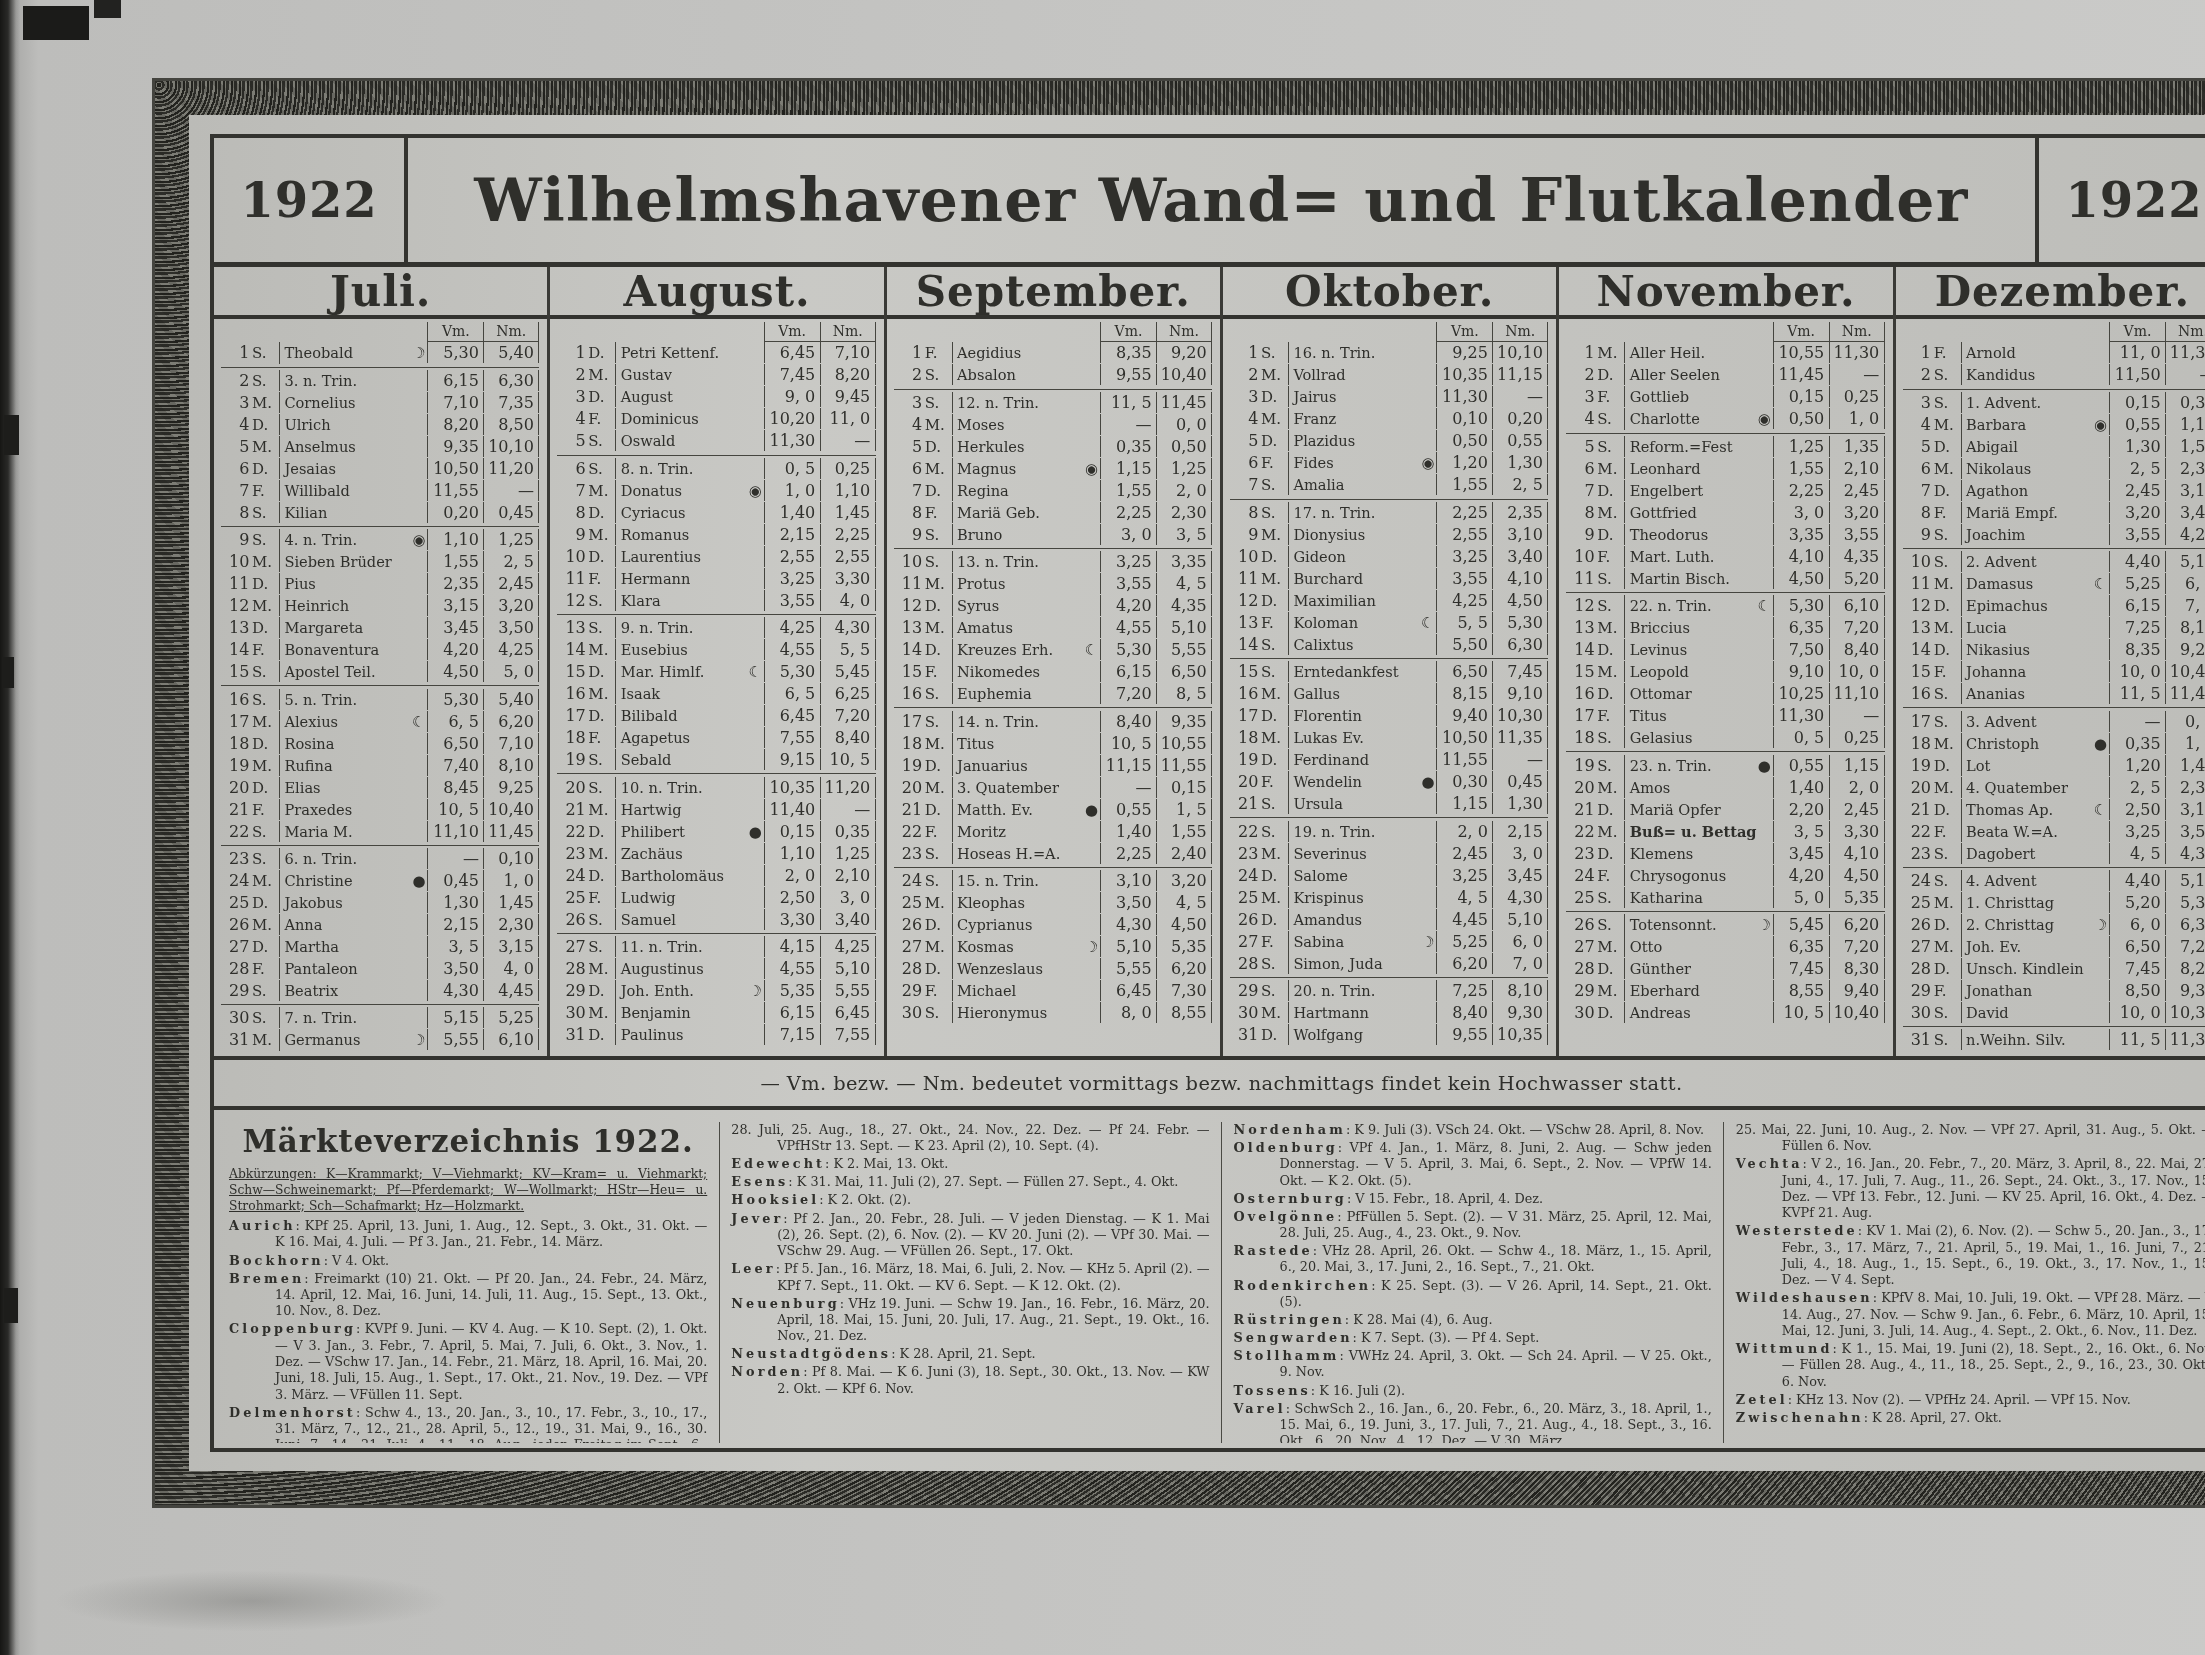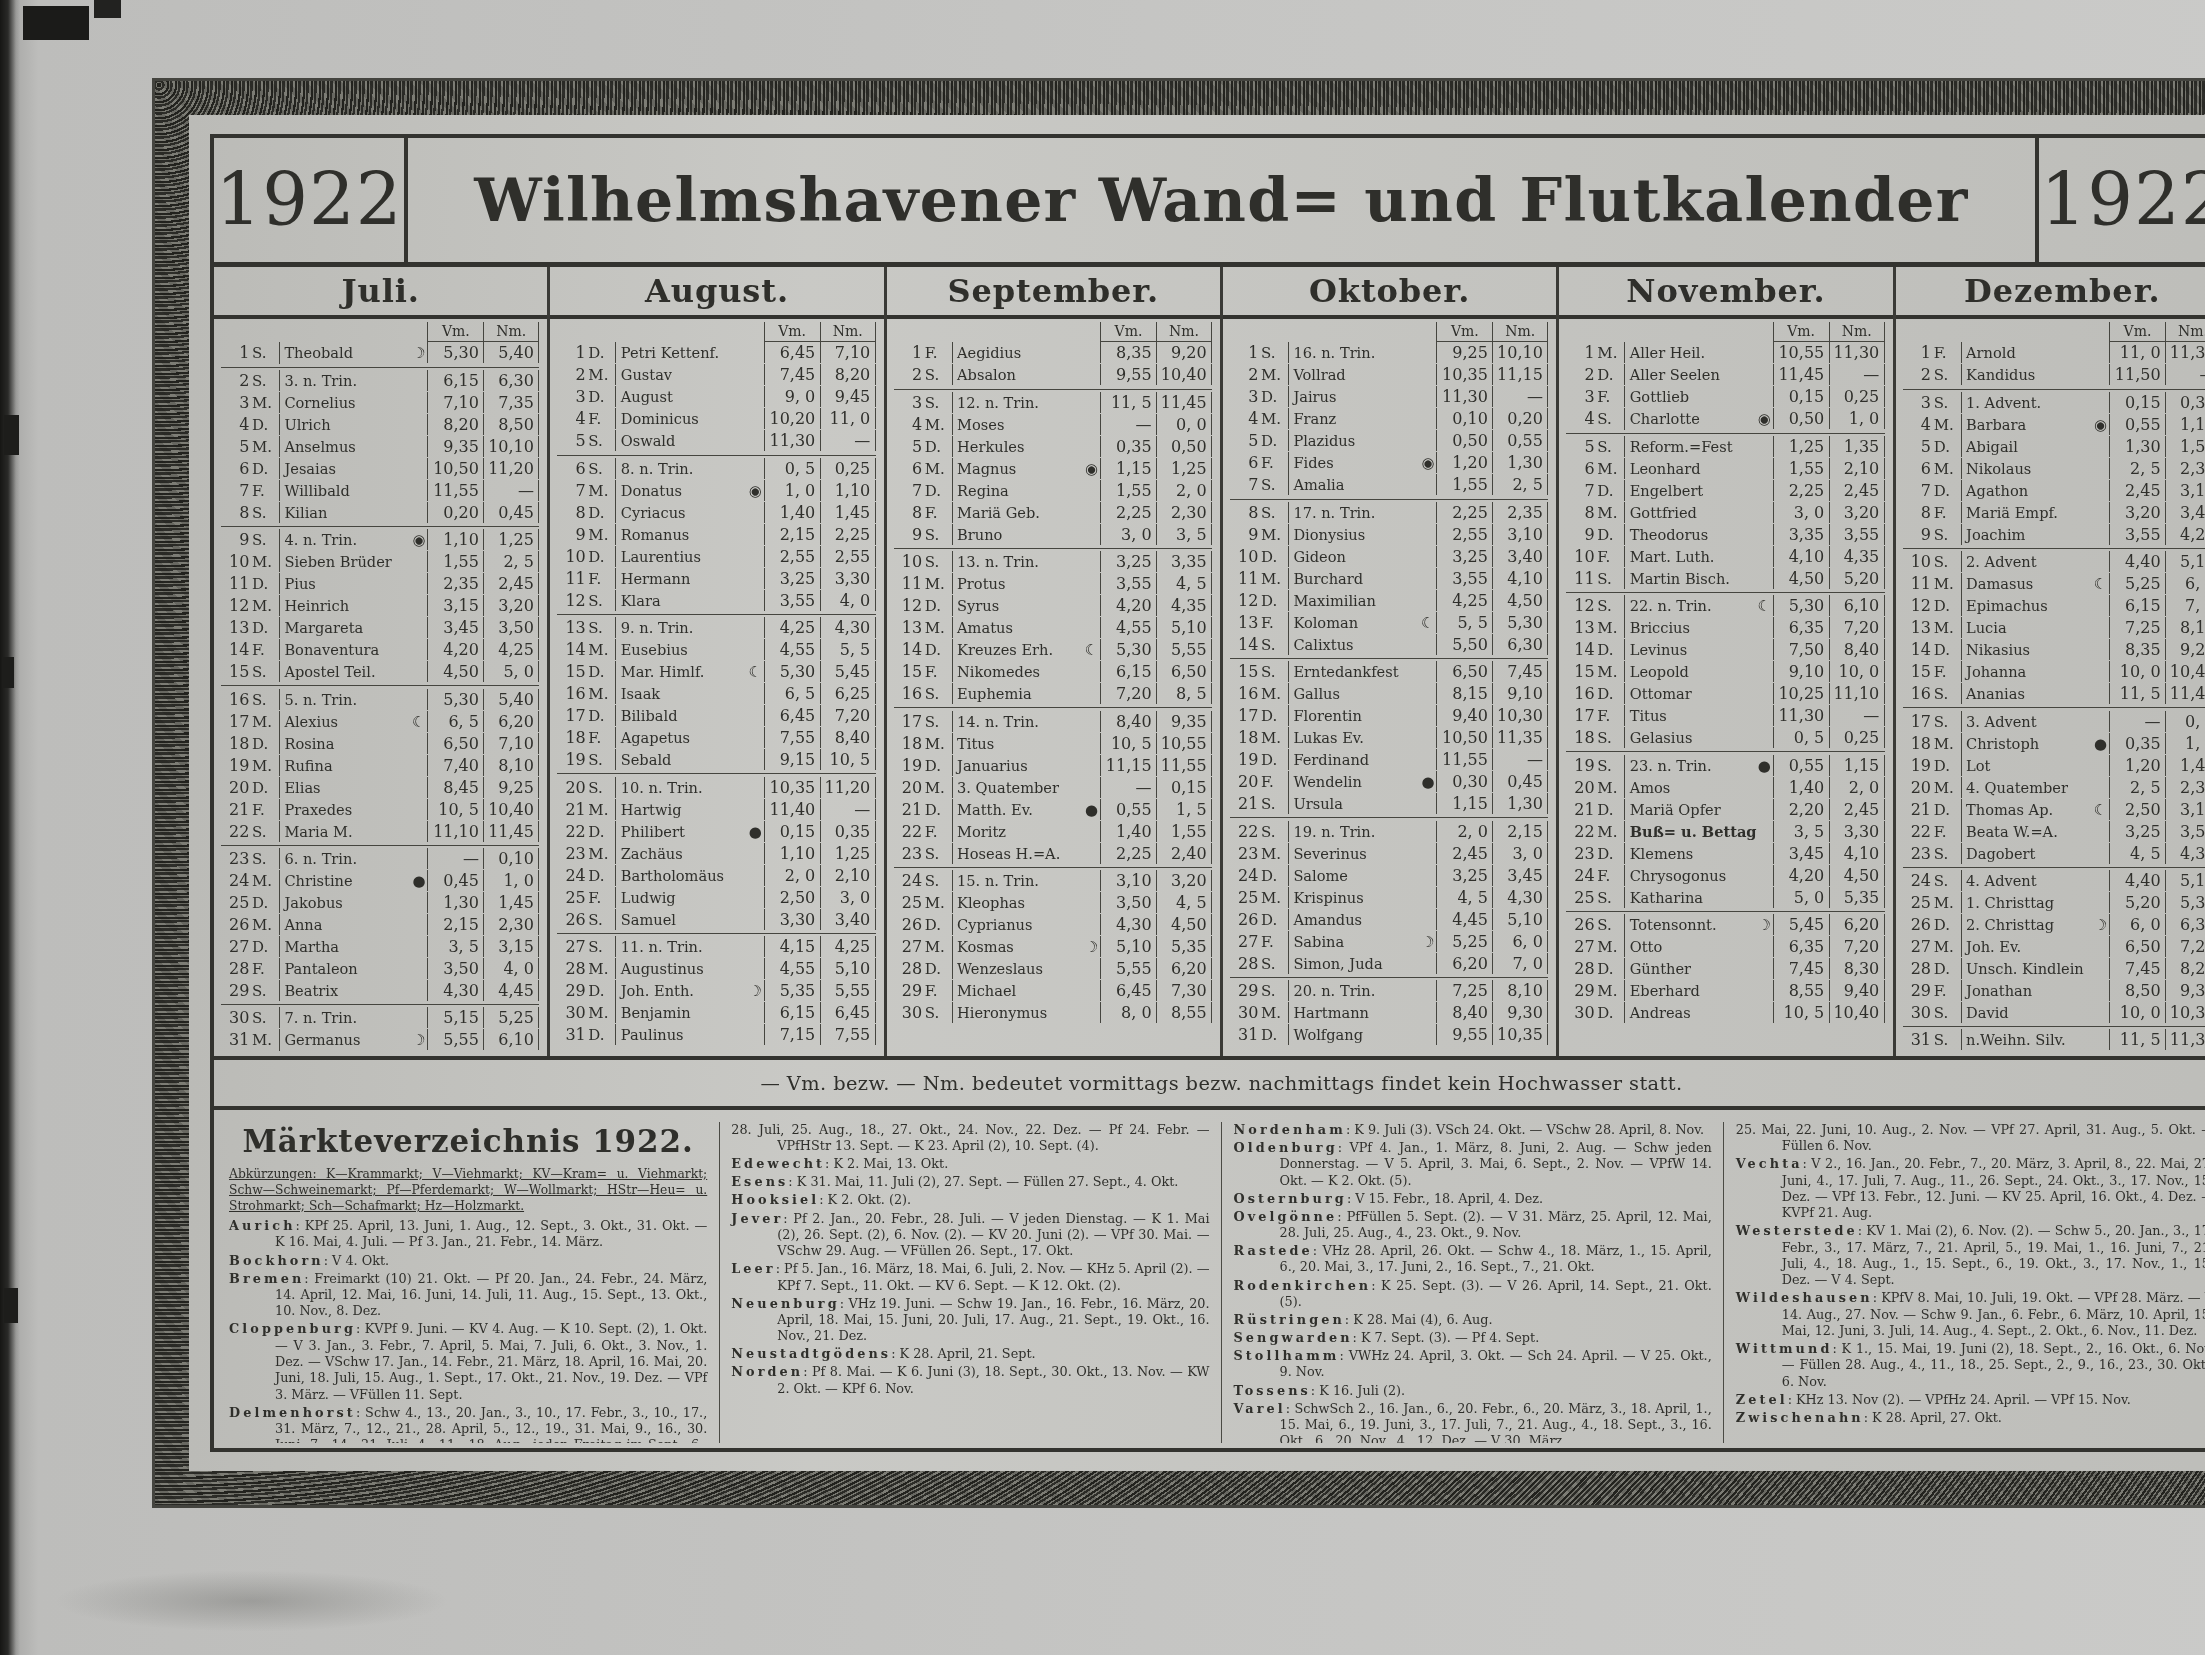"1922" .yr { font-size: 72px -> 48px; font-weight: normal -> bold }
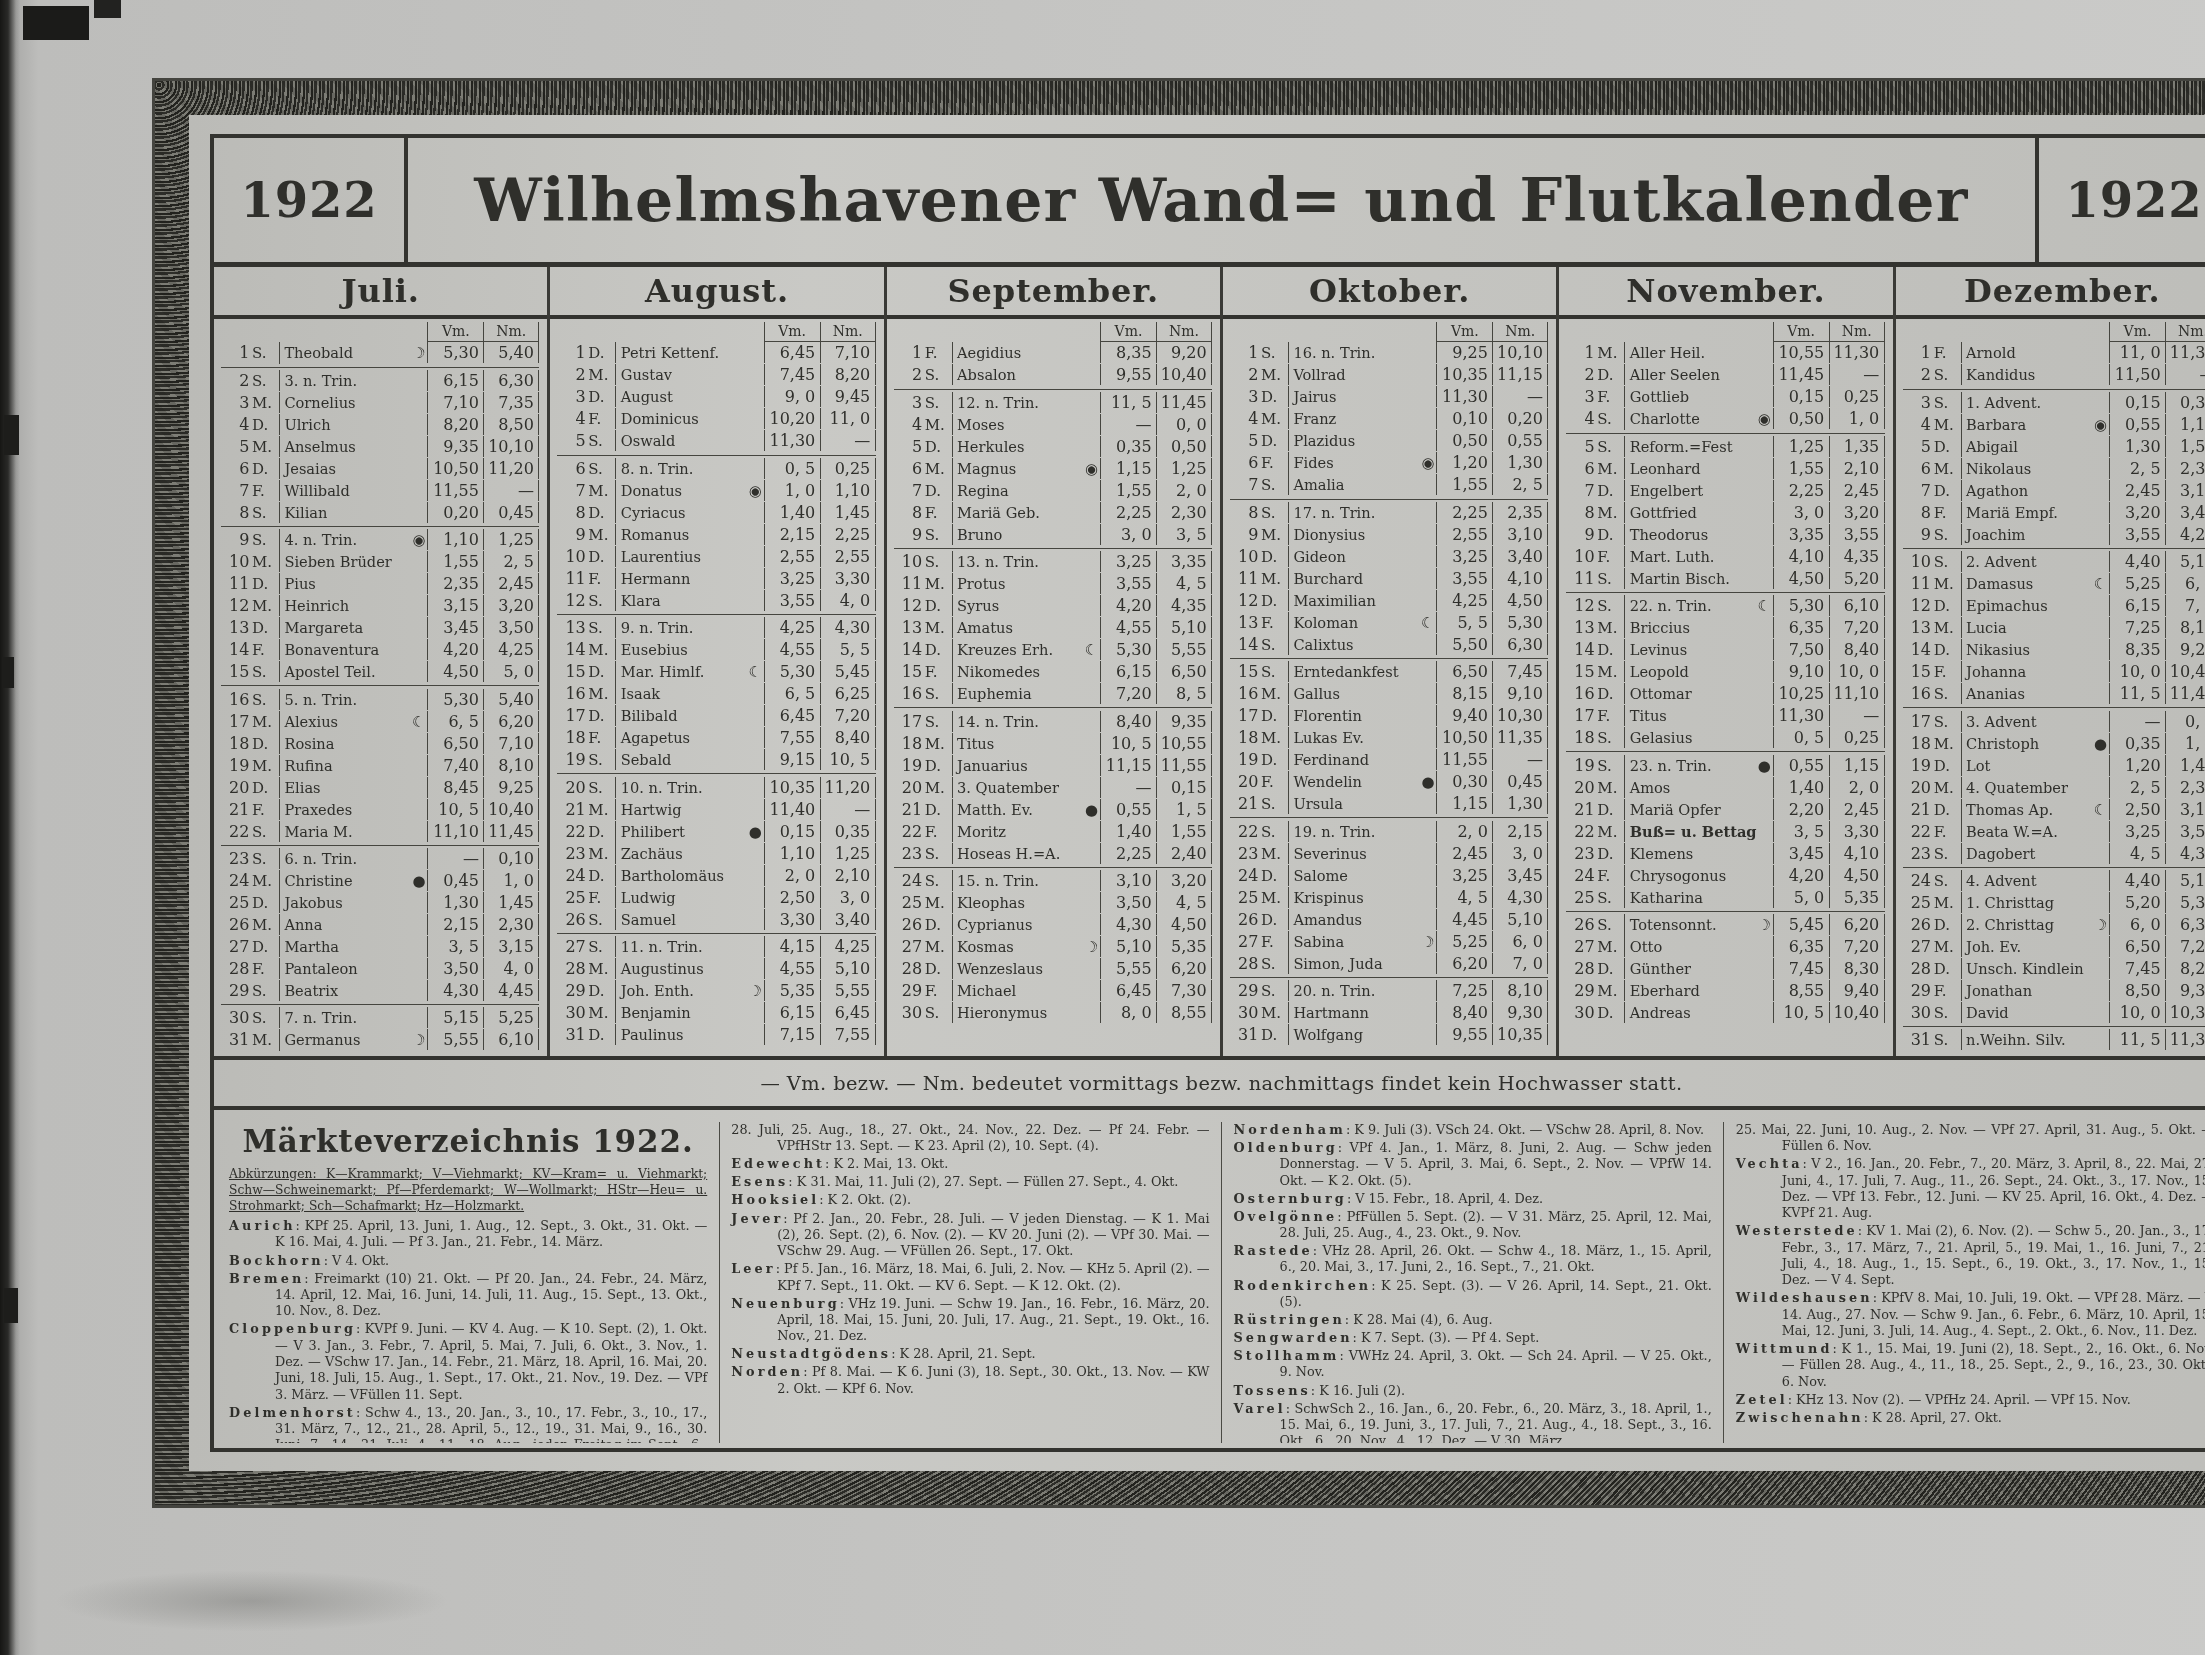"Juli." .mname { font-size: 32px -> 42px }
